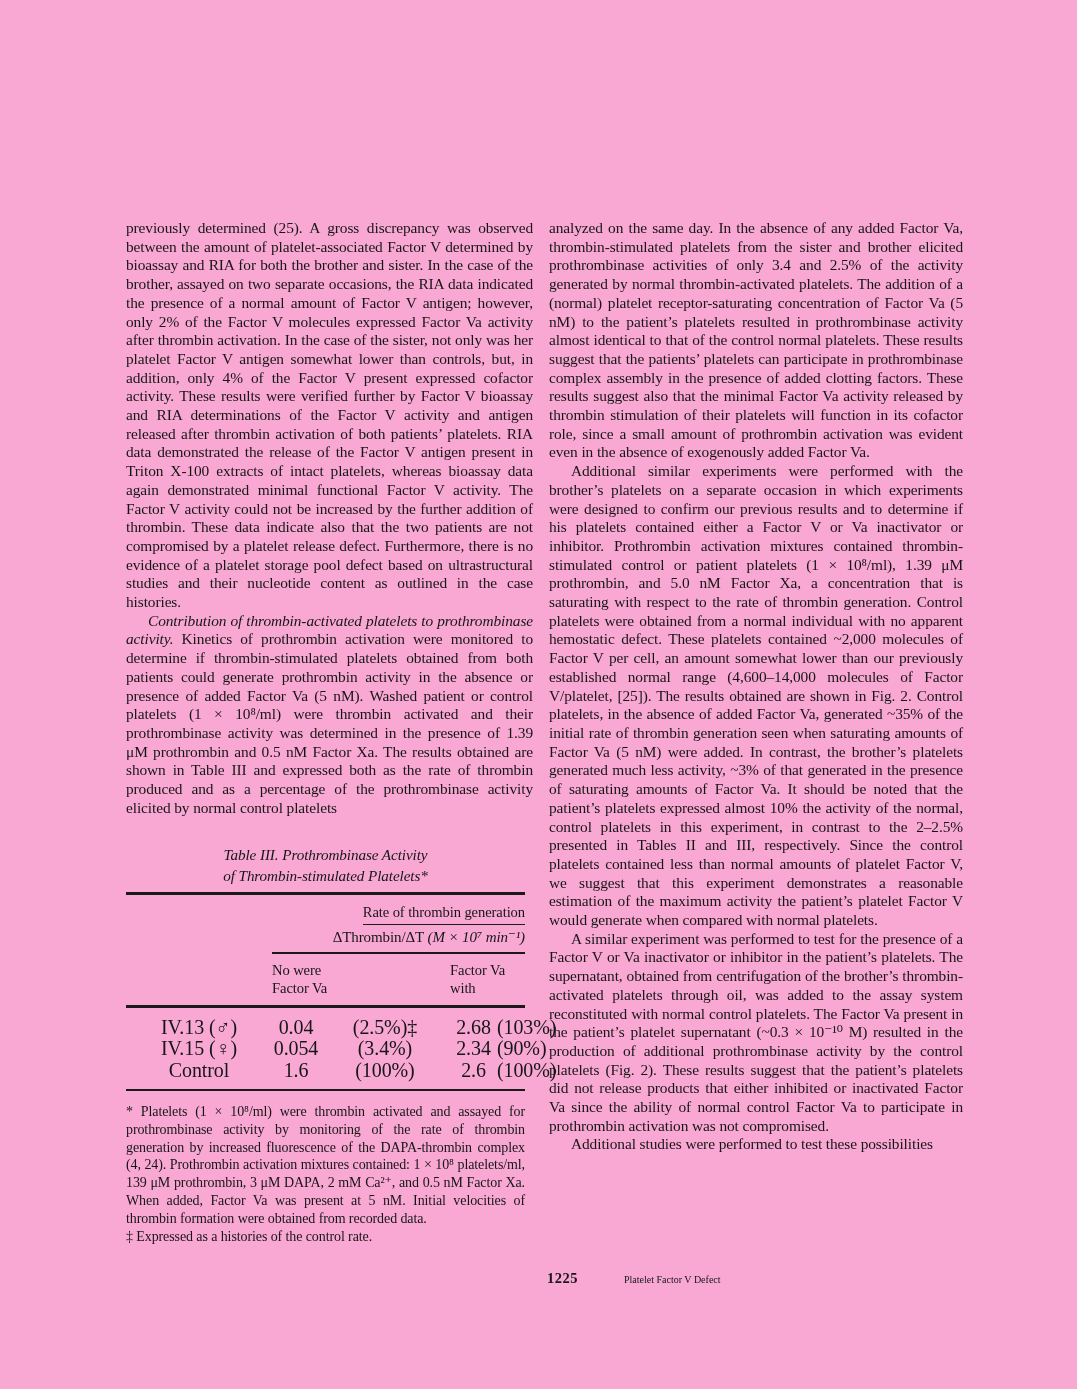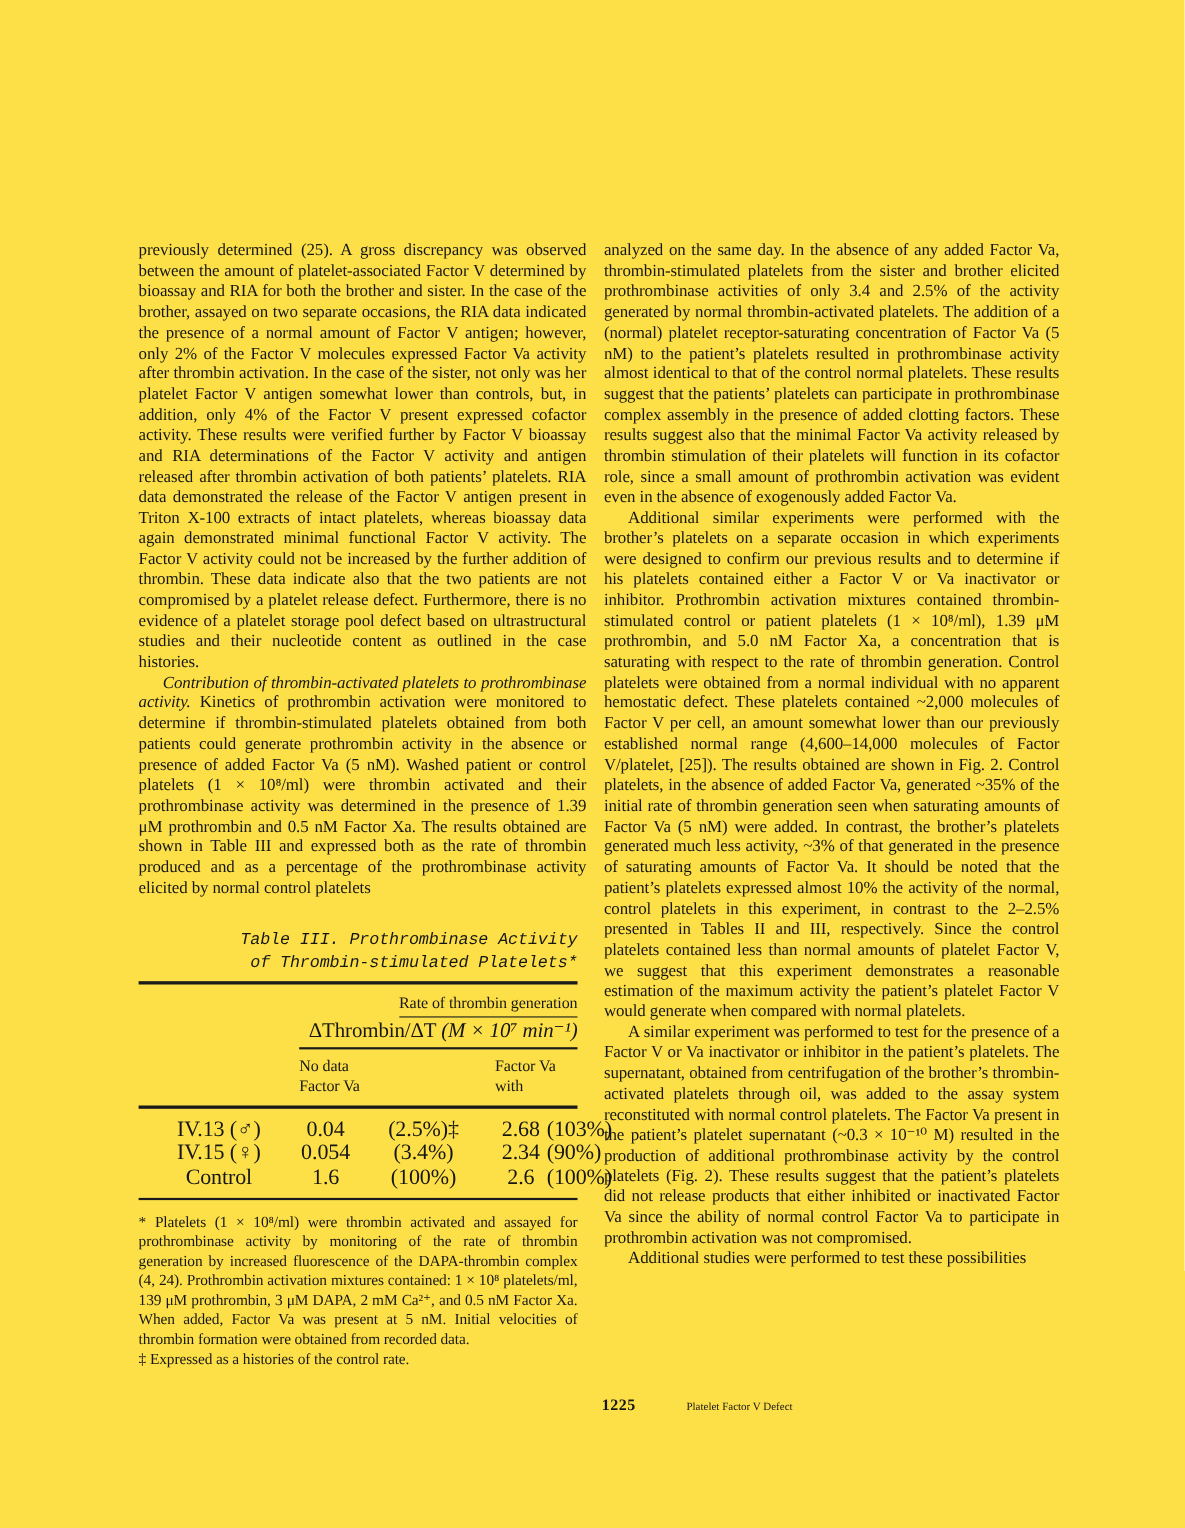"previously determined (25). A gross" .page { background: #fde047 -> #f9a8d4 }
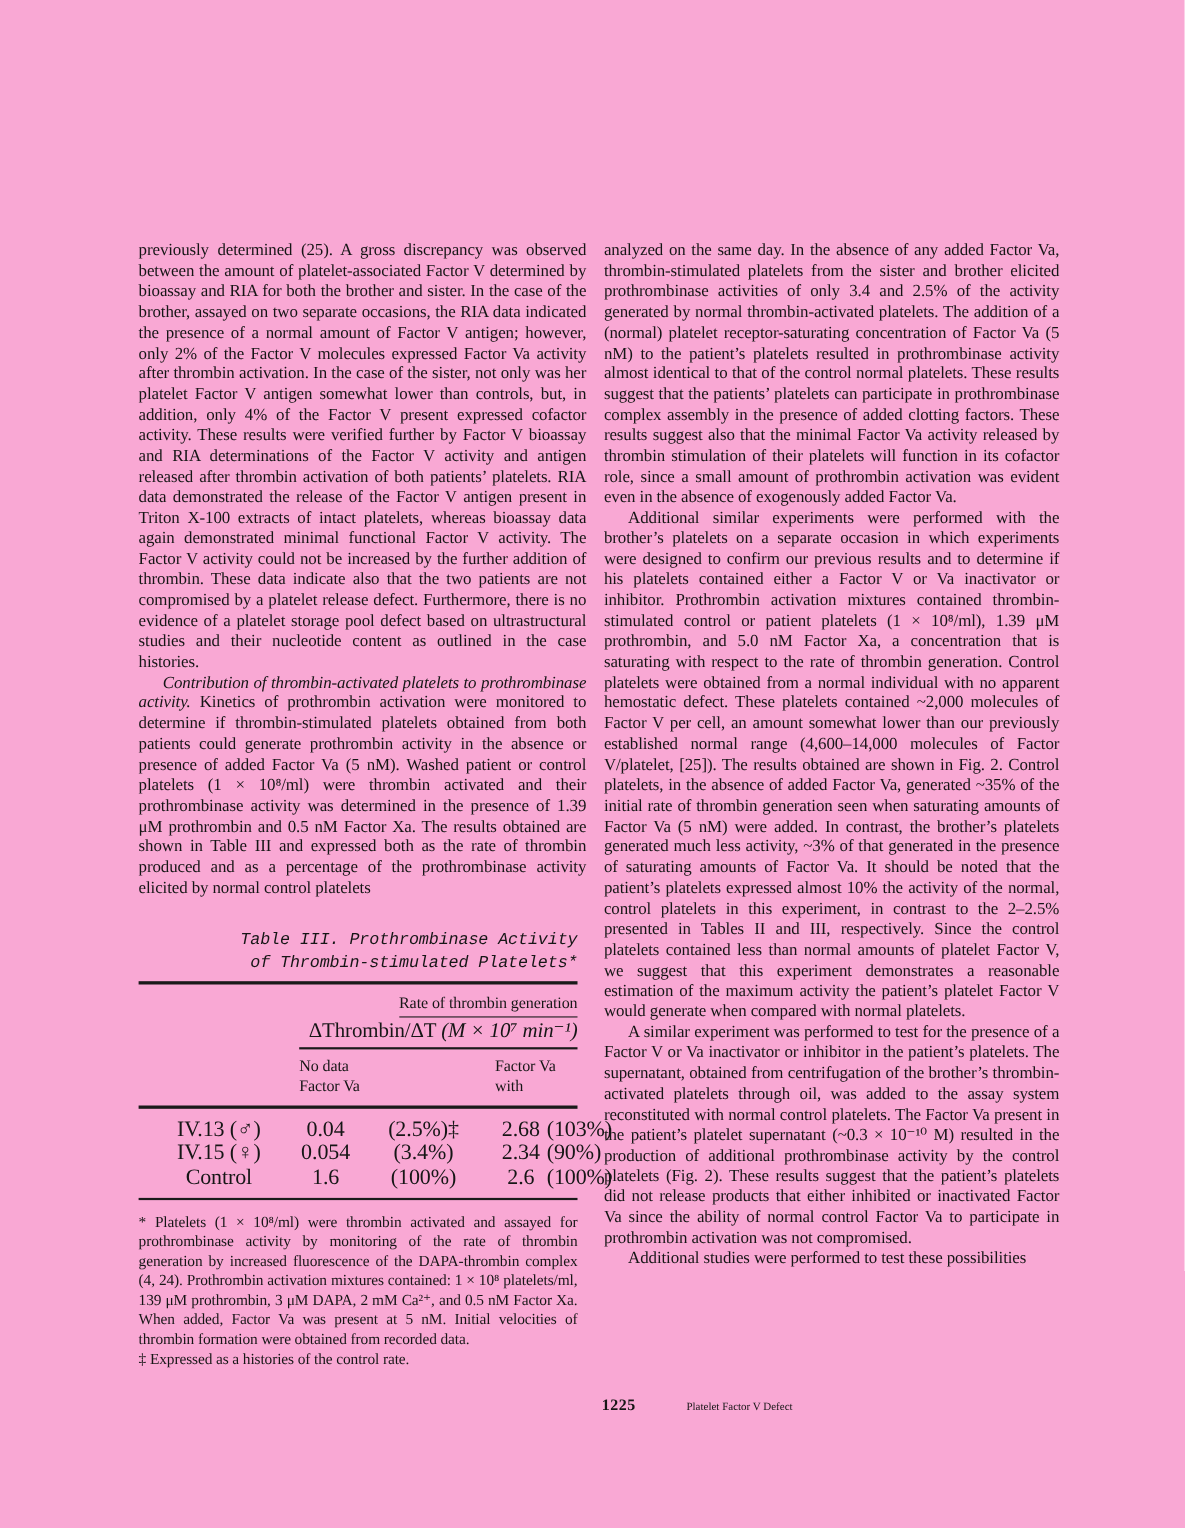"Table III. Prothrombinase Activity" .tbl-caption { font-family: Liberation Mono, monospace -> none; text-align: right -> center }
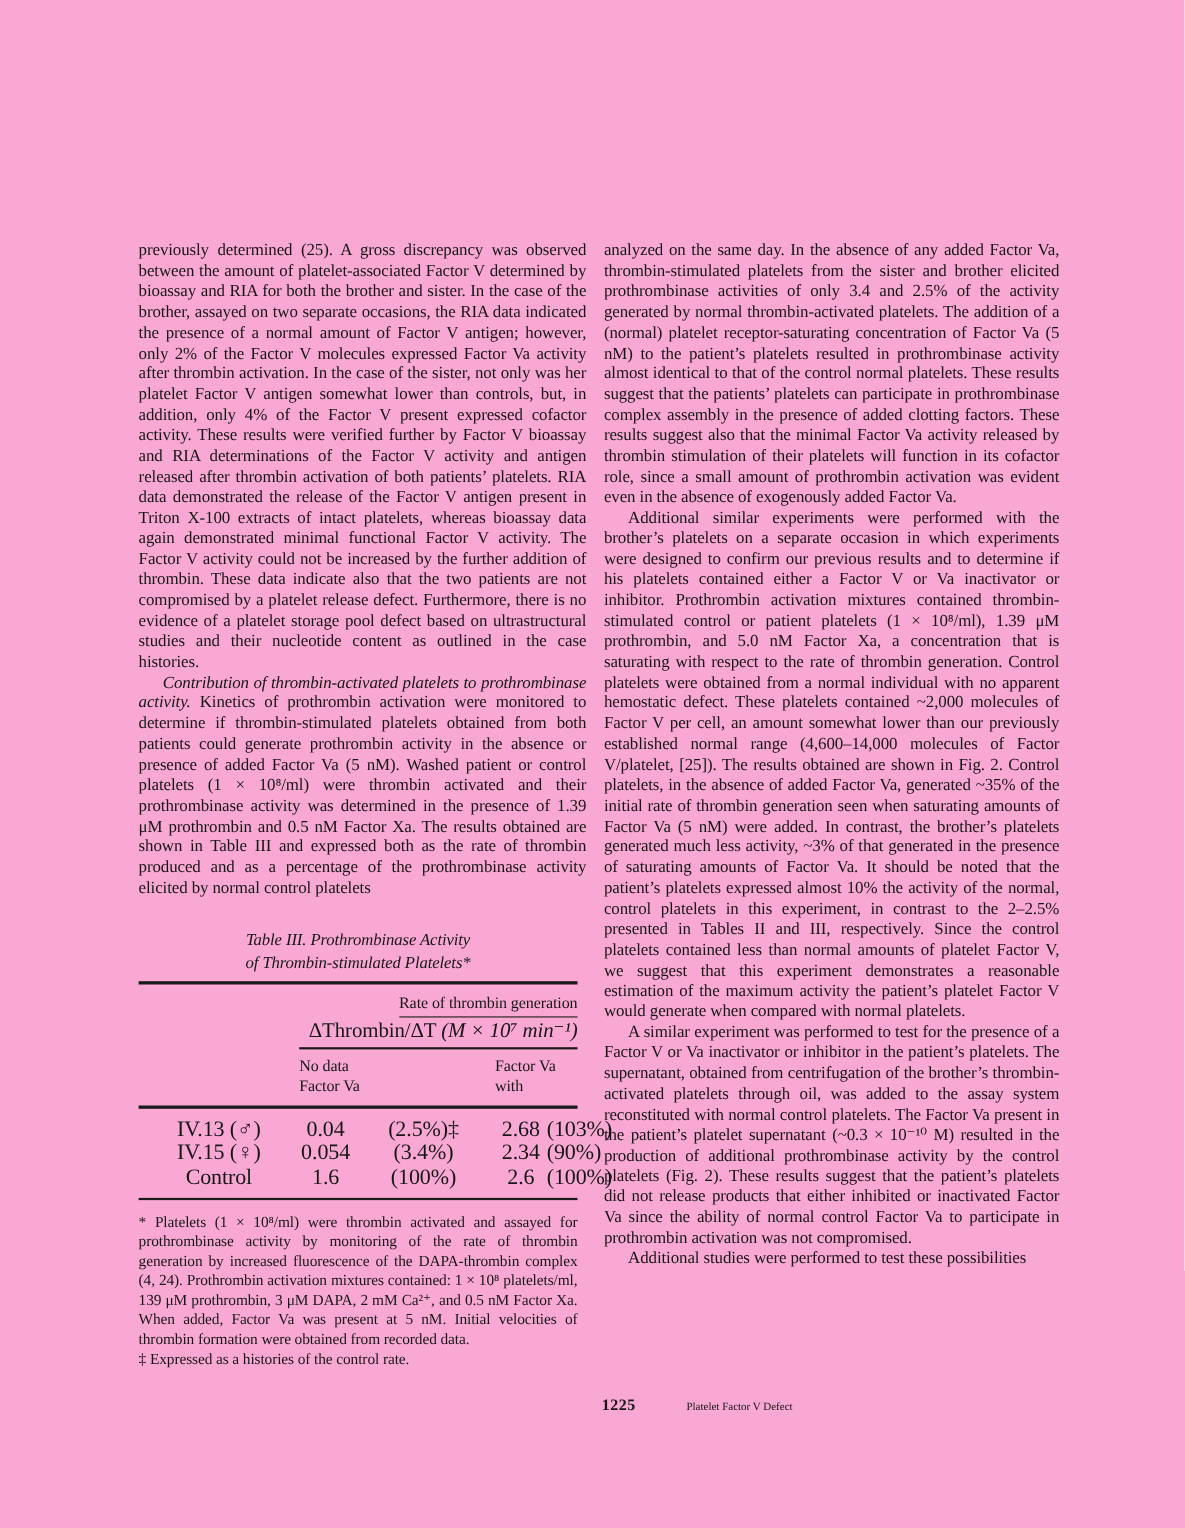"ΔThrombin/ΔT (M × 10⁷ min⁻¹)" .sub-h { font-size: 19px -> 15px }
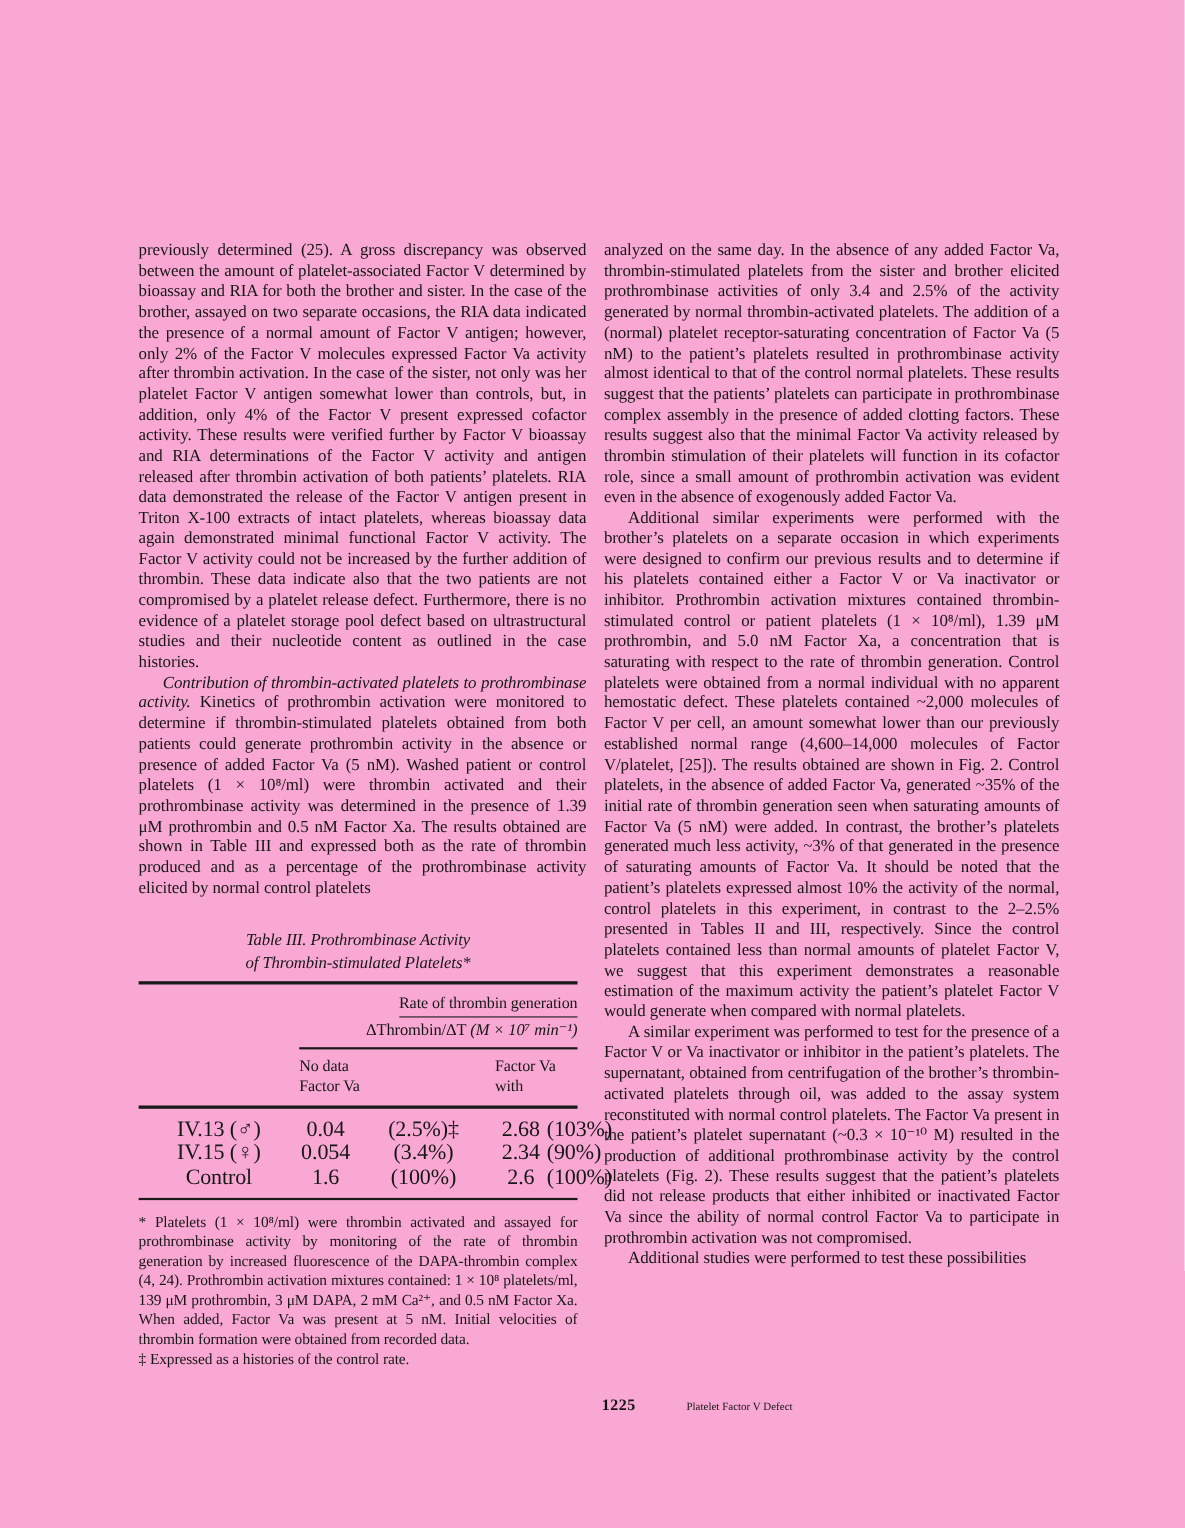"No data" div { text: data -> were }
